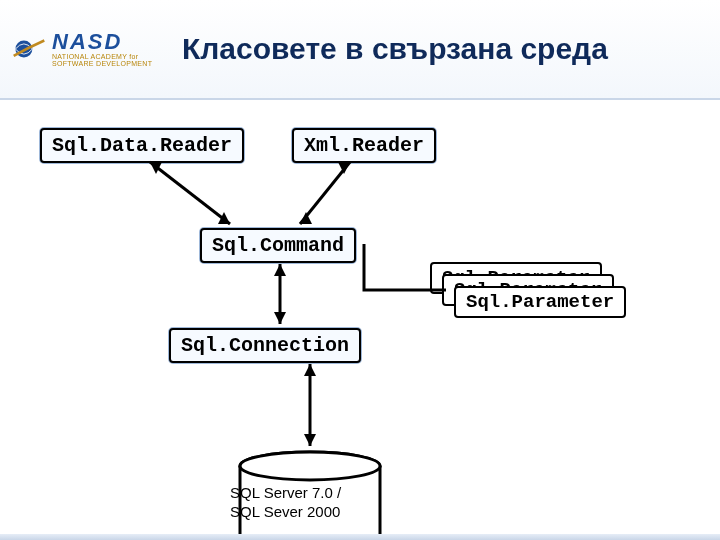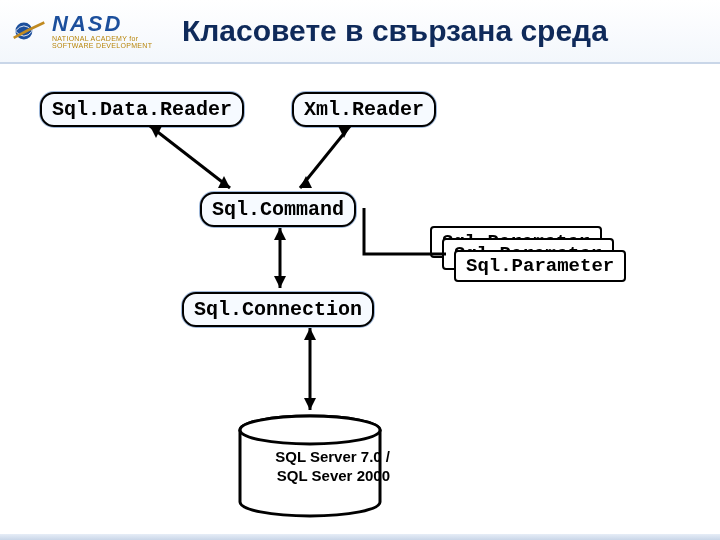"NASD" .header { height: 64px -> 100px }
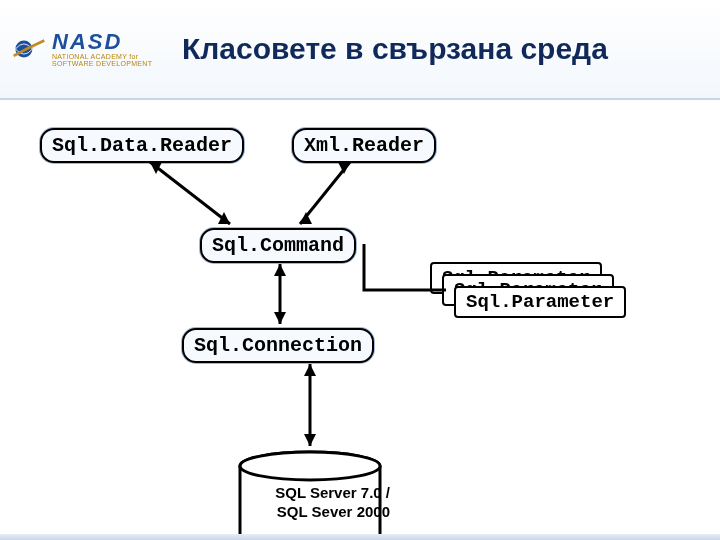"Sql.Data.Reader" .node { border-radius: 14px -> 4px }
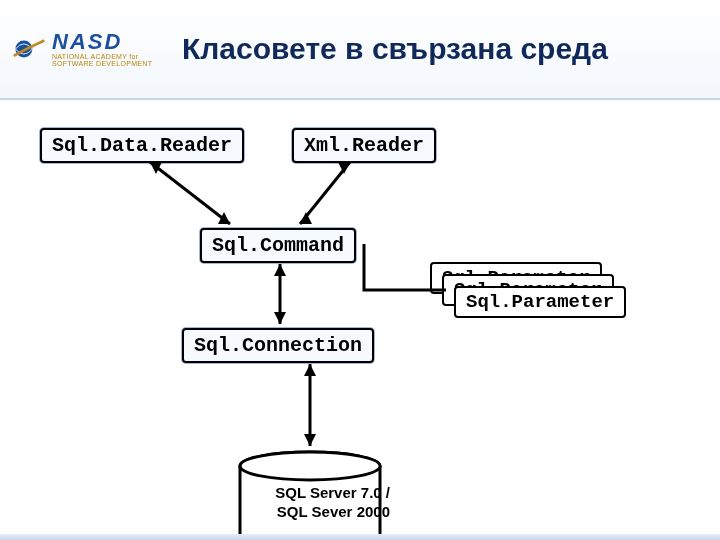"Sql.Connection" div.node { left: 182px -> 169px }
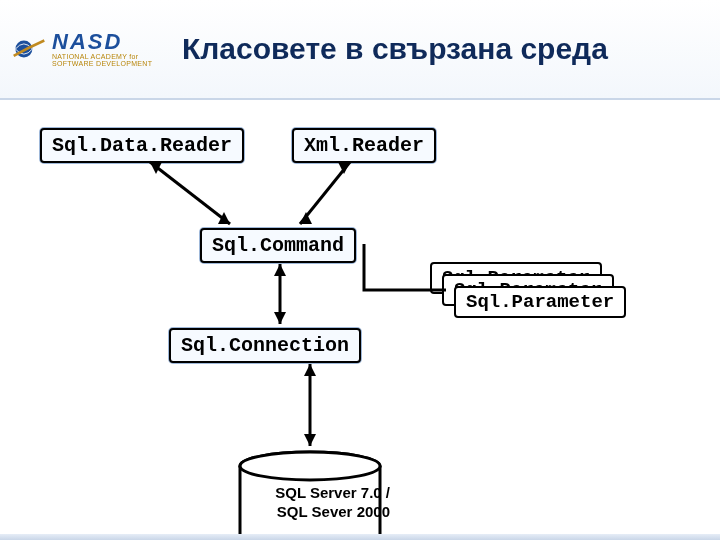"SQL Server 7.0 /" .cyl-label { font-weight: bold -> normal; left: 12px -> 0; text-align: right -> left }
